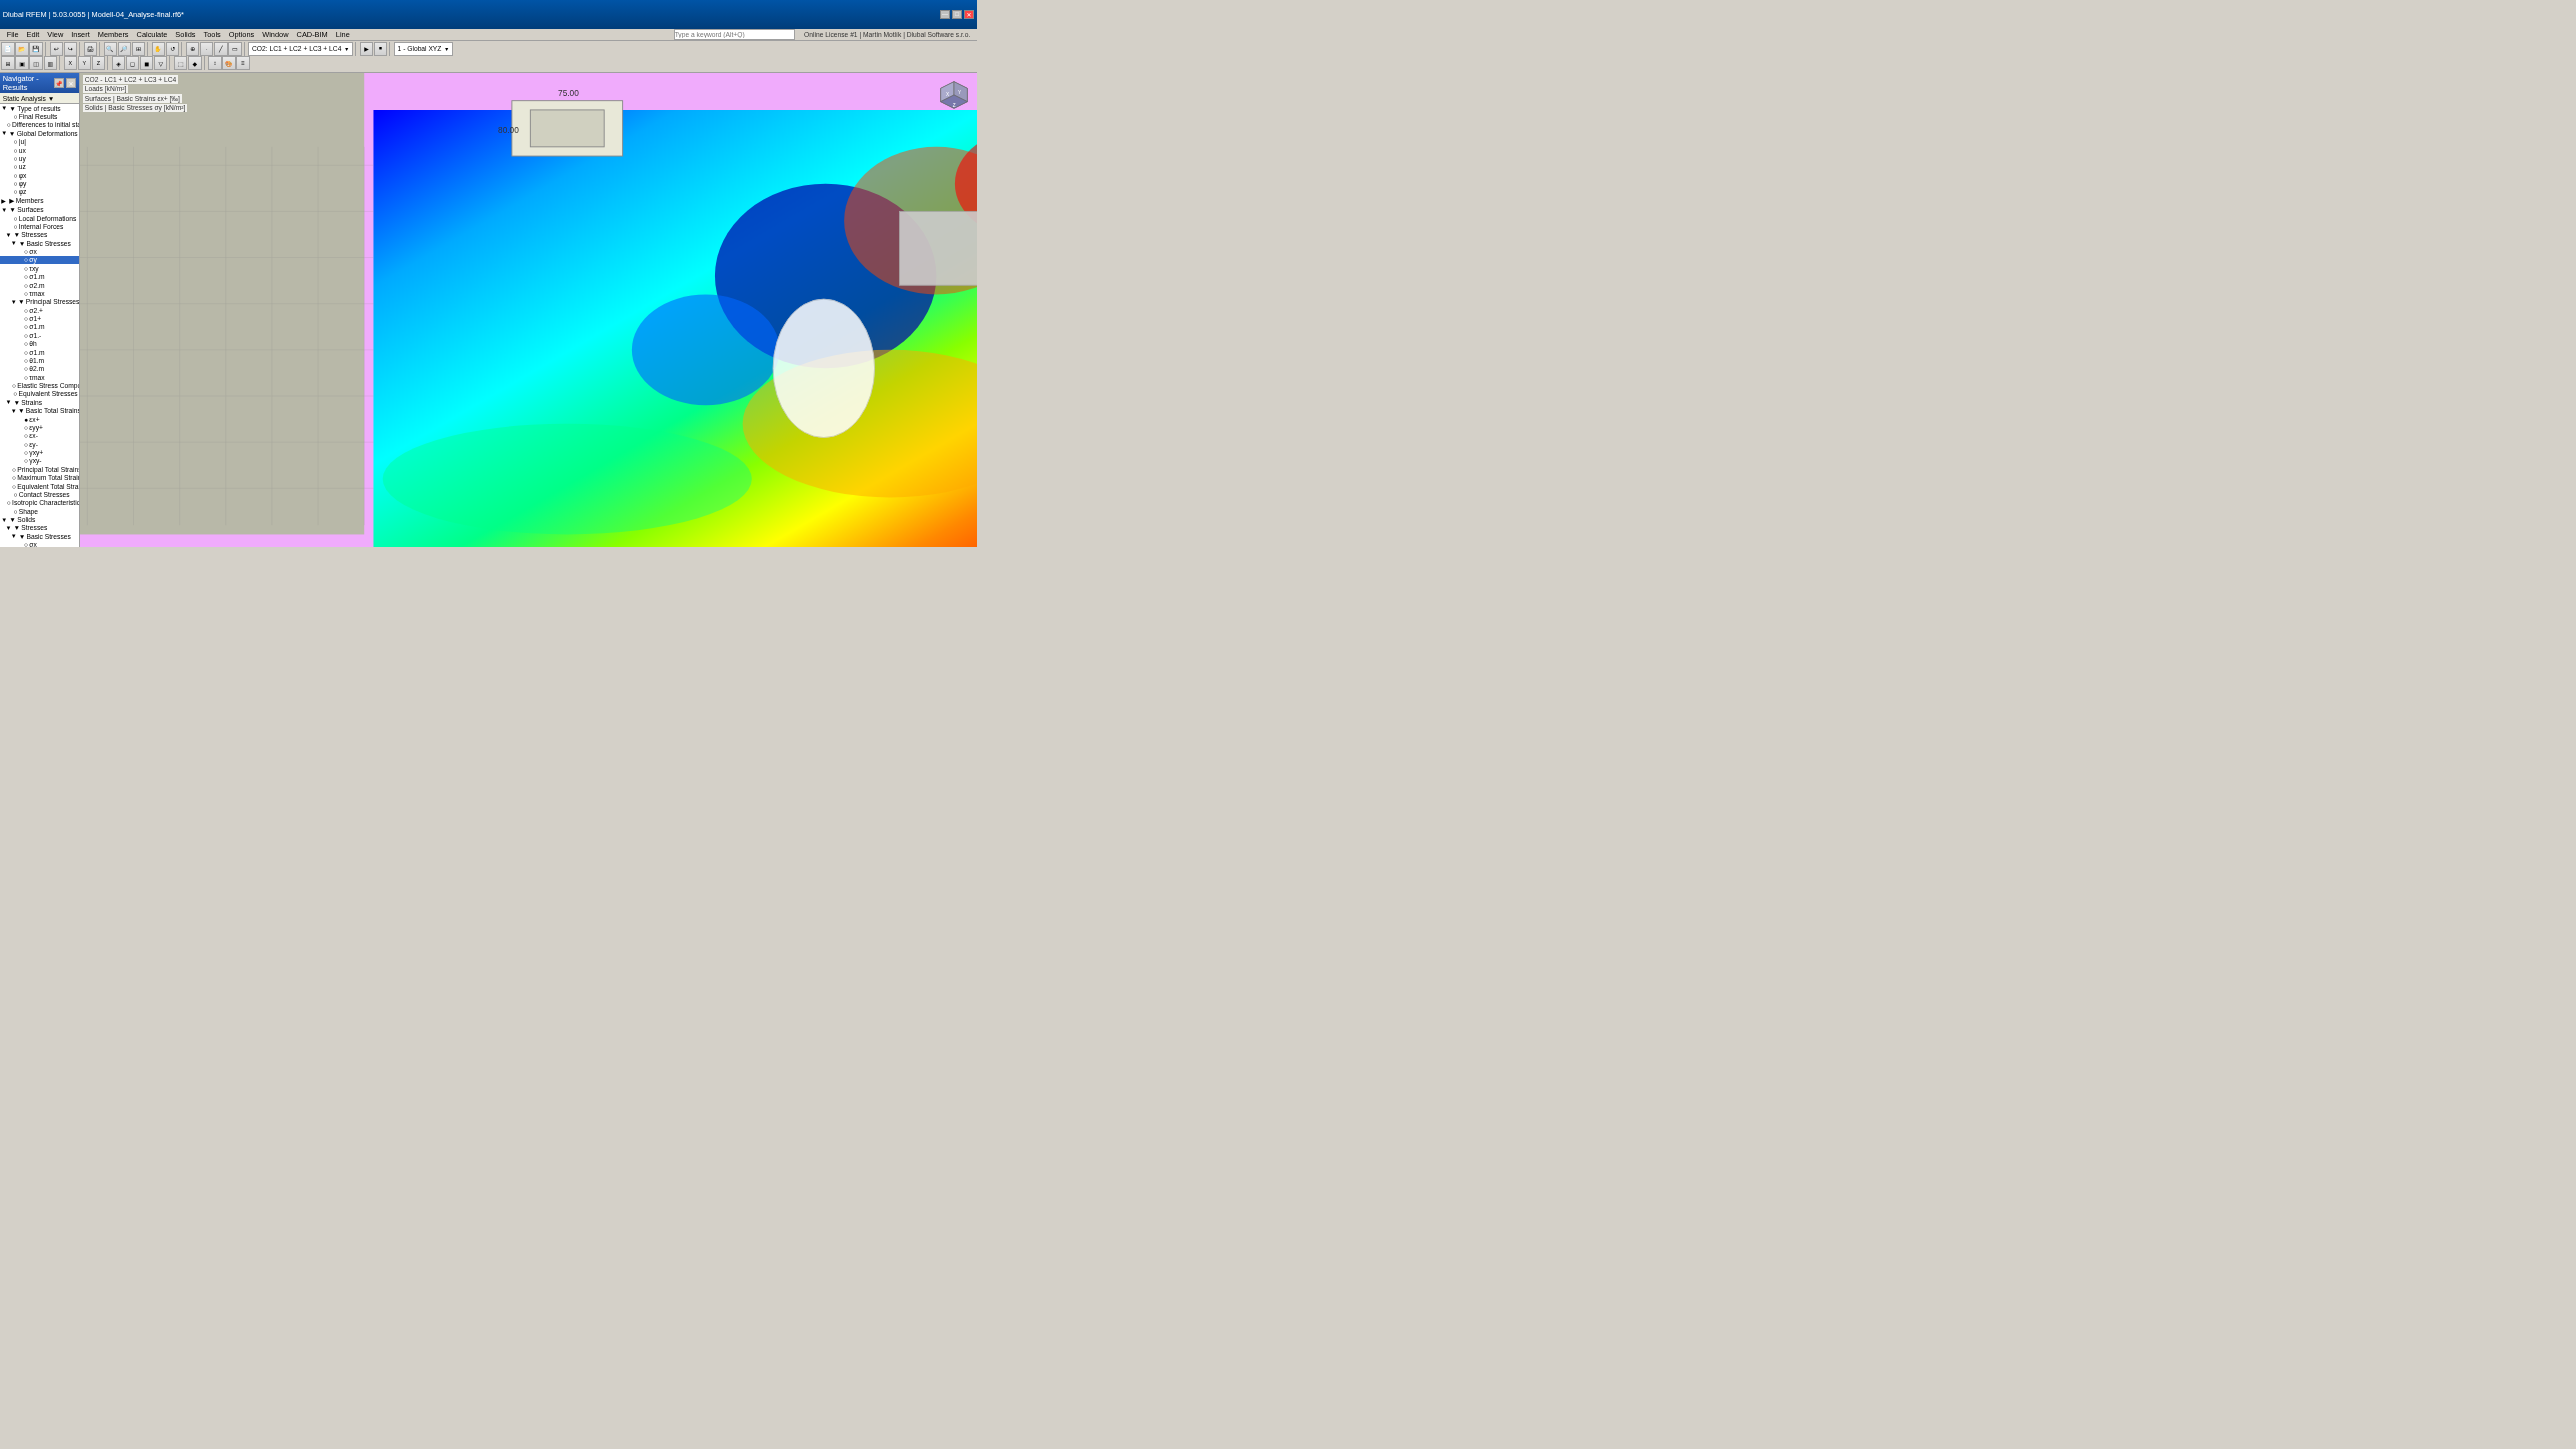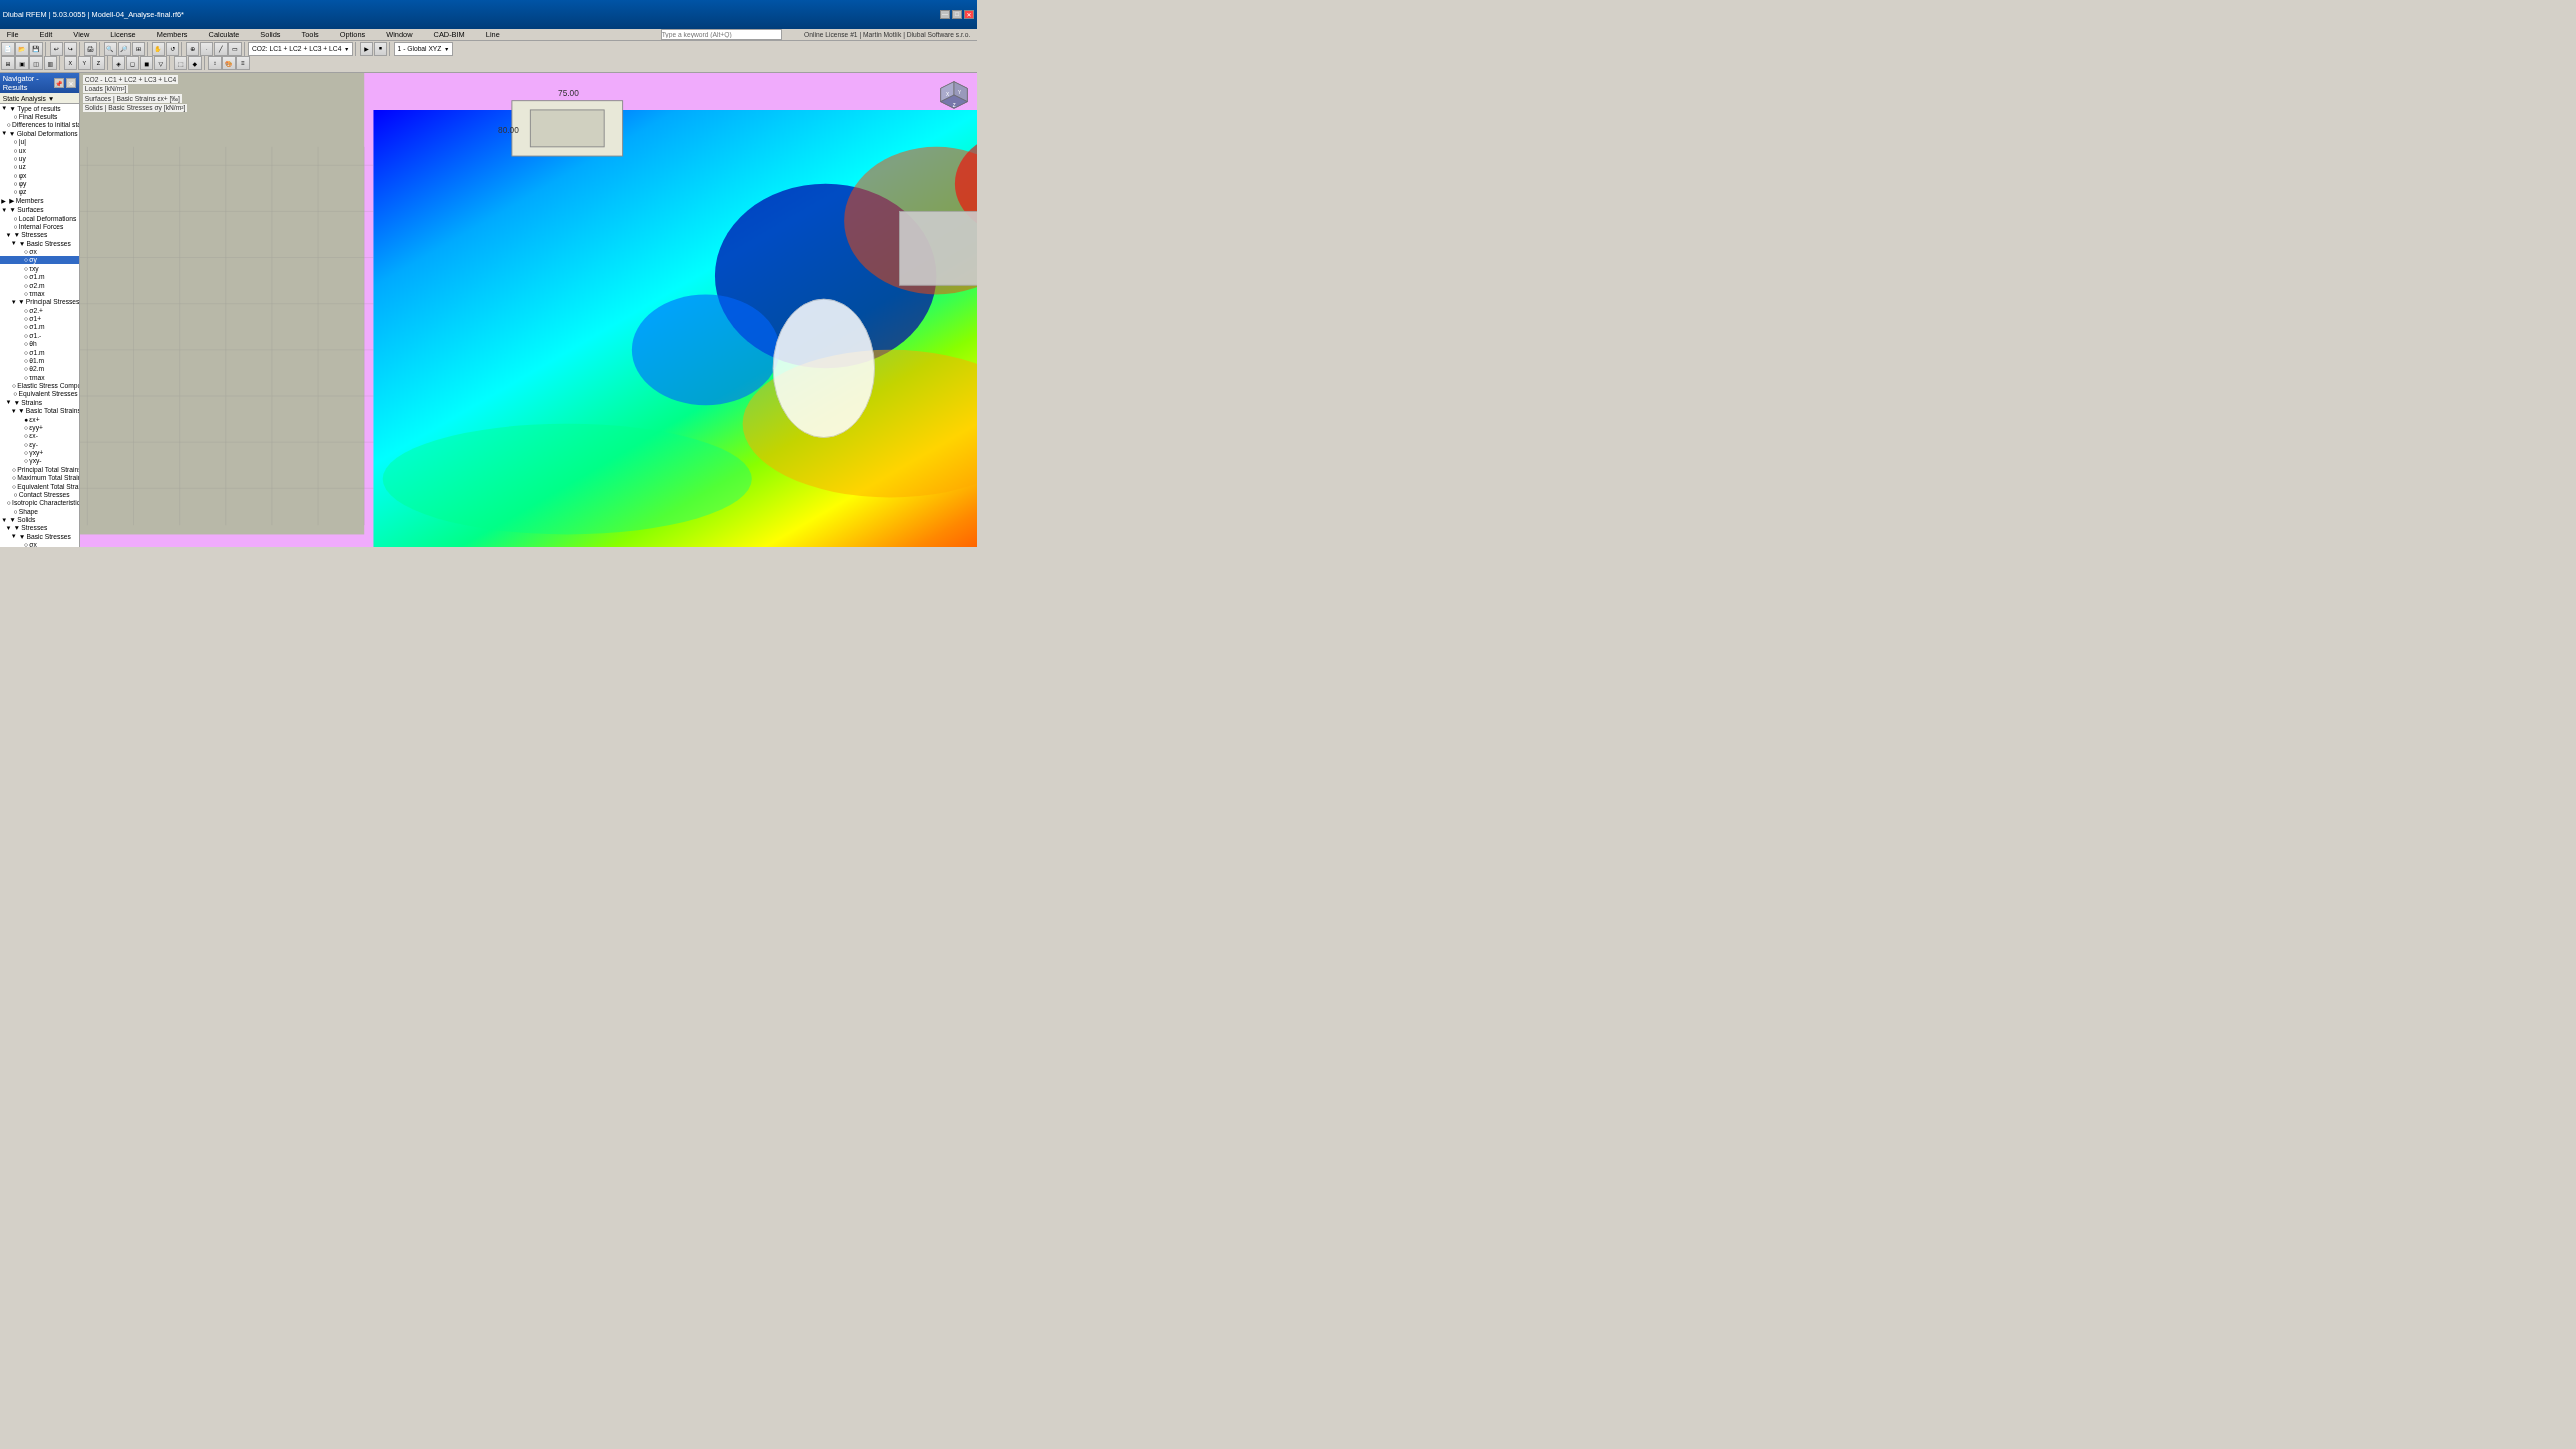"File" #menubar { gap: 13px -> 0 }
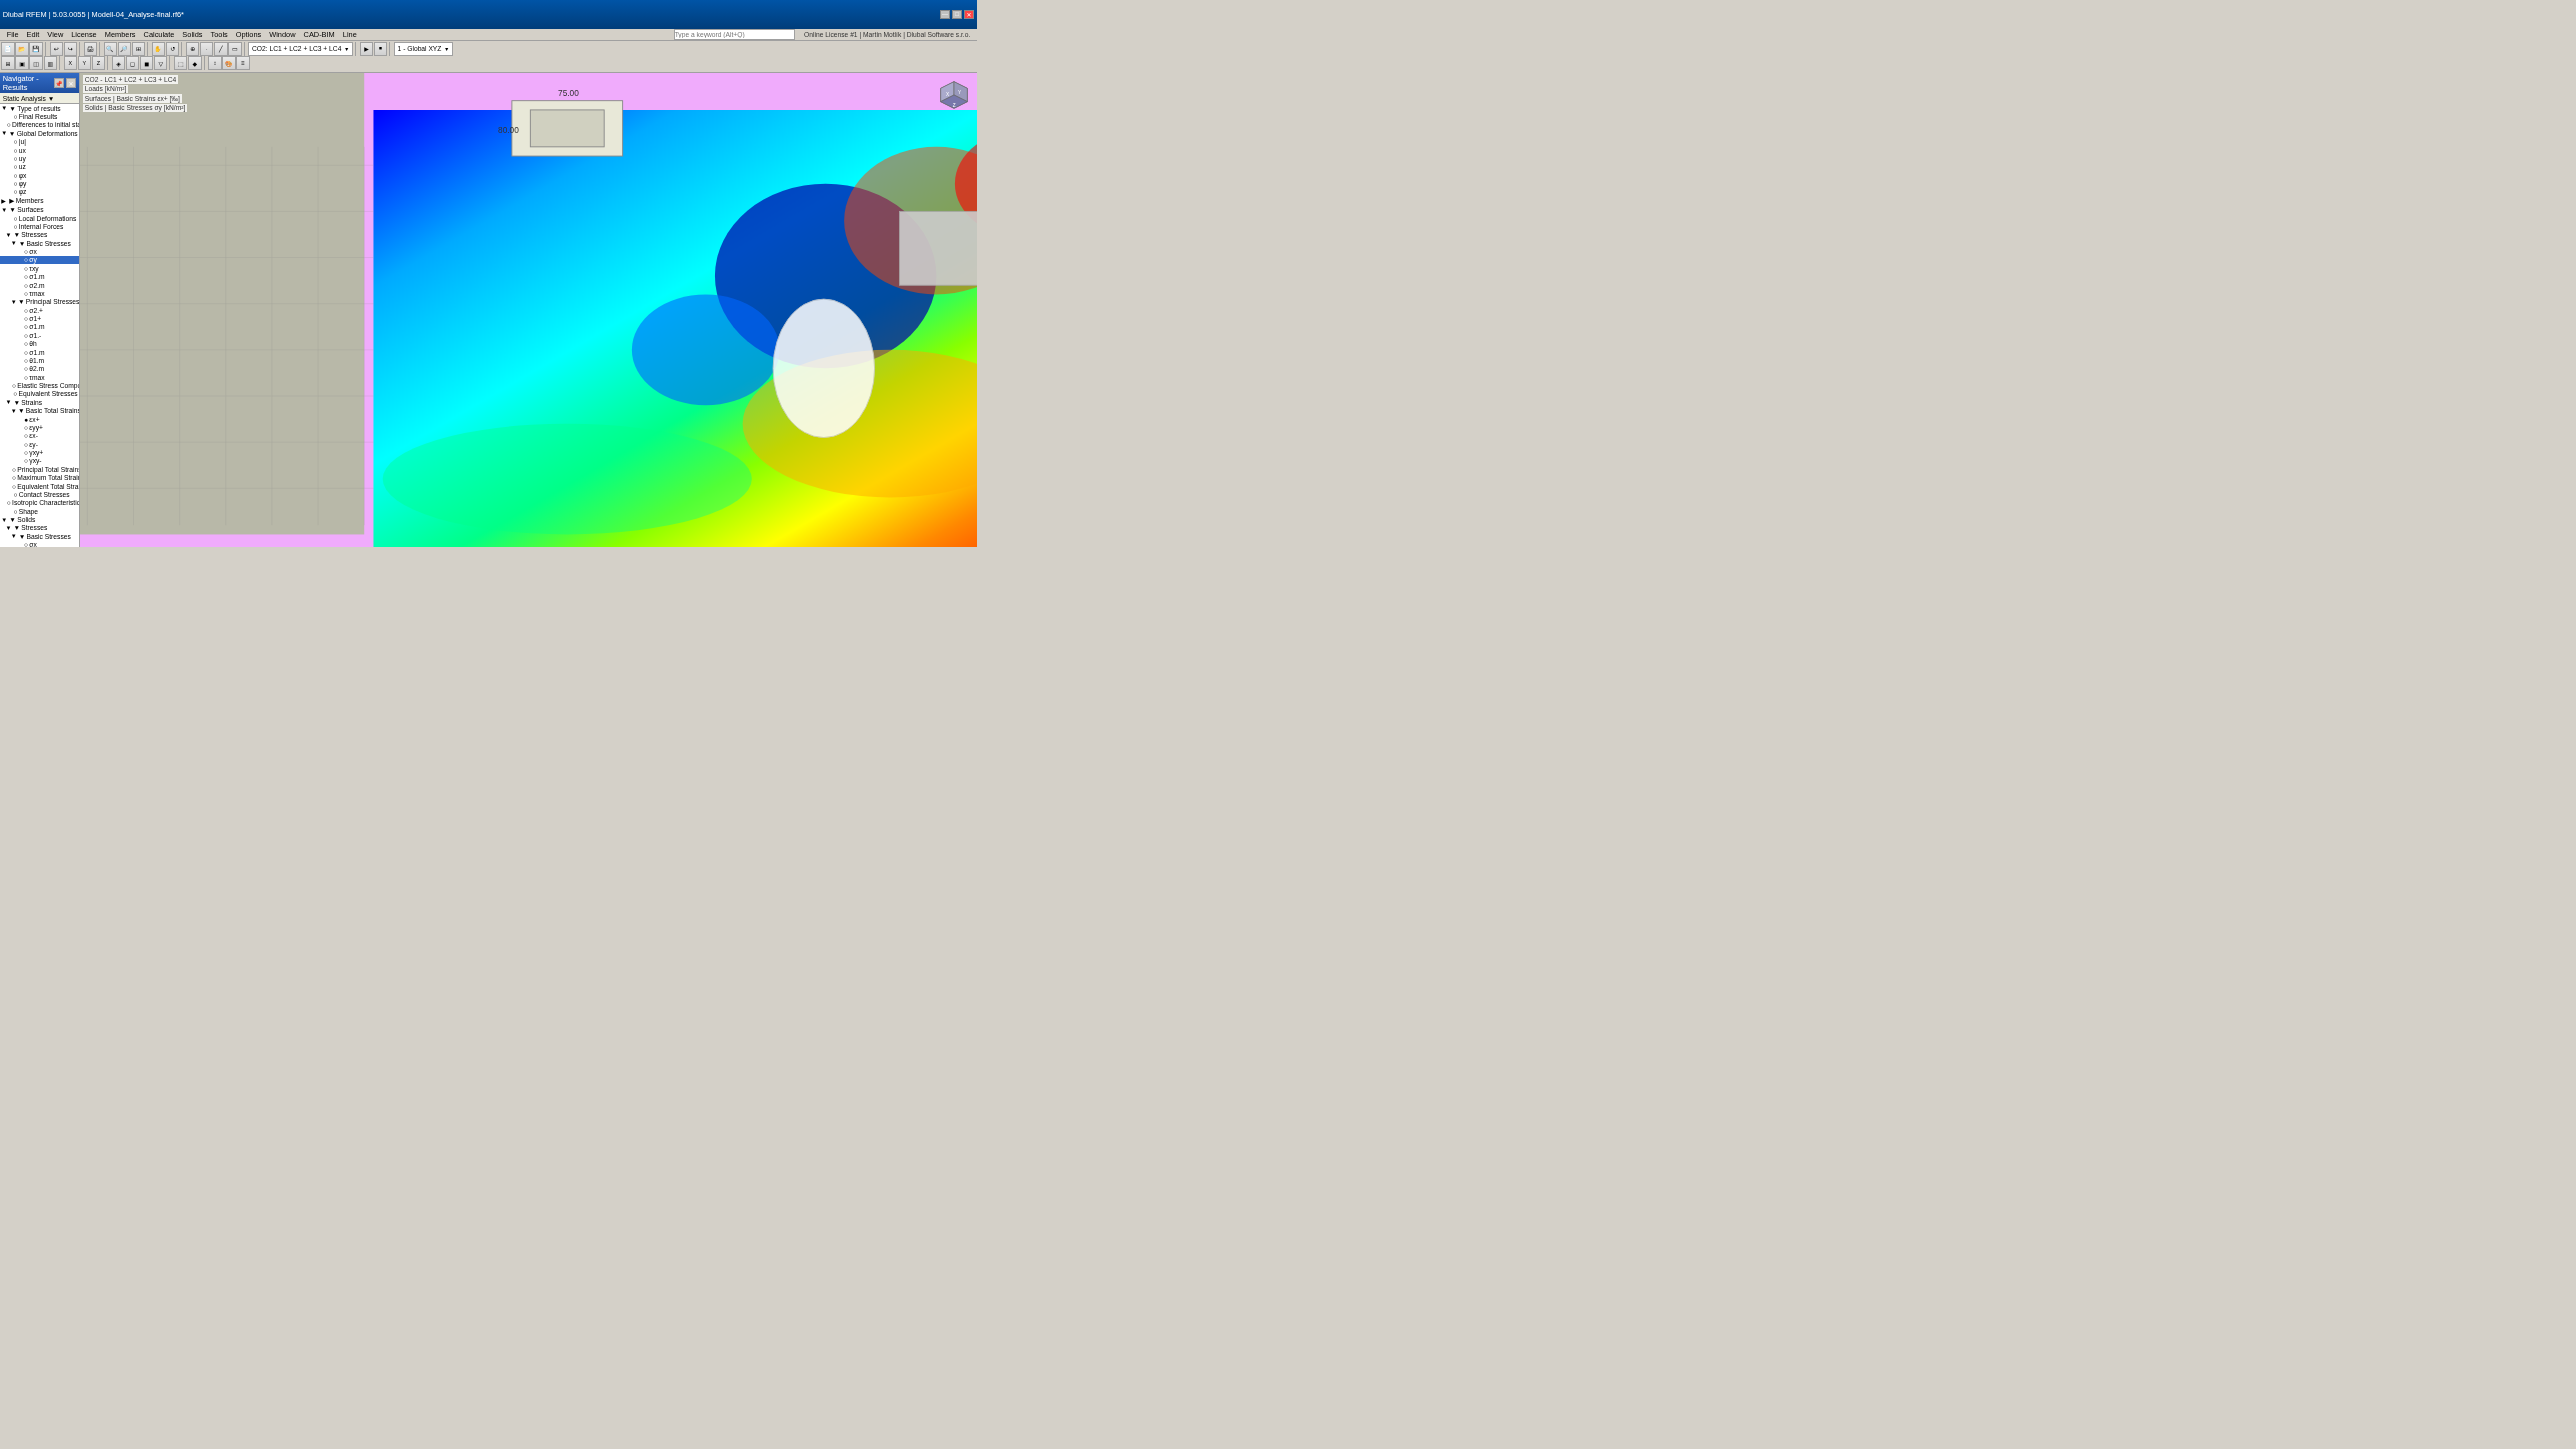"License" span { text: License -> Insert }
